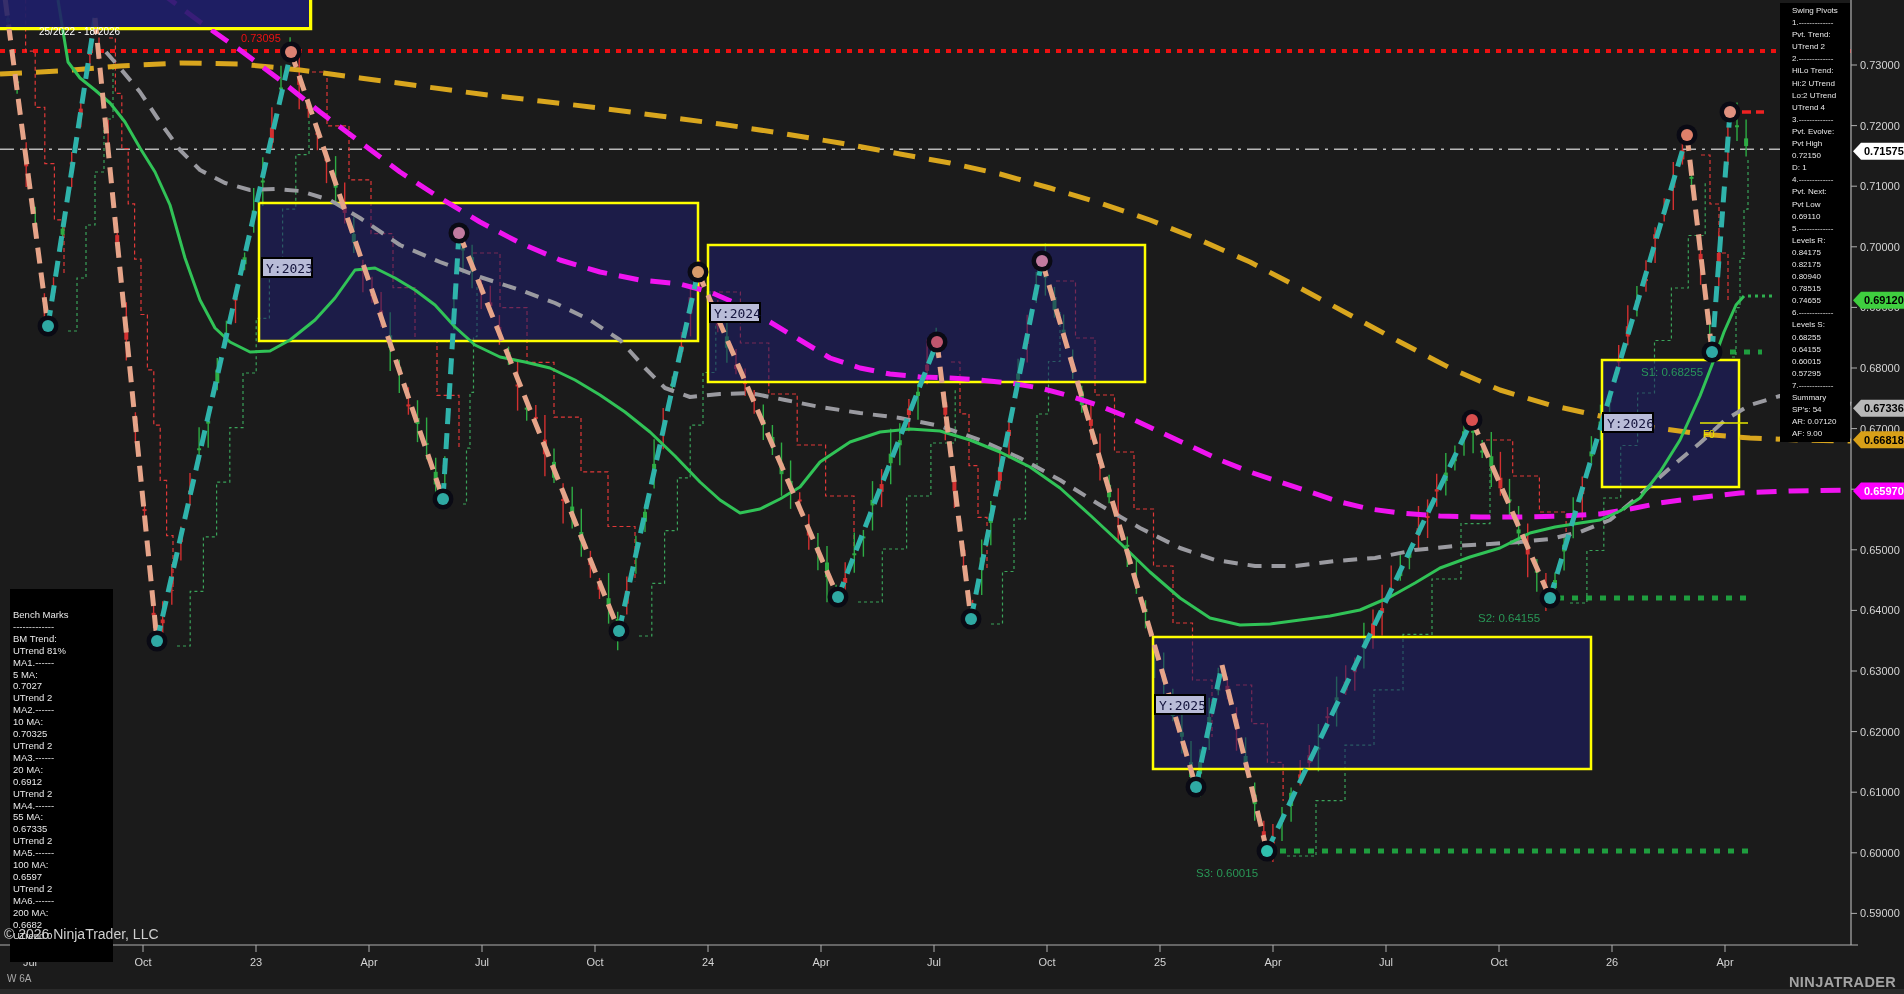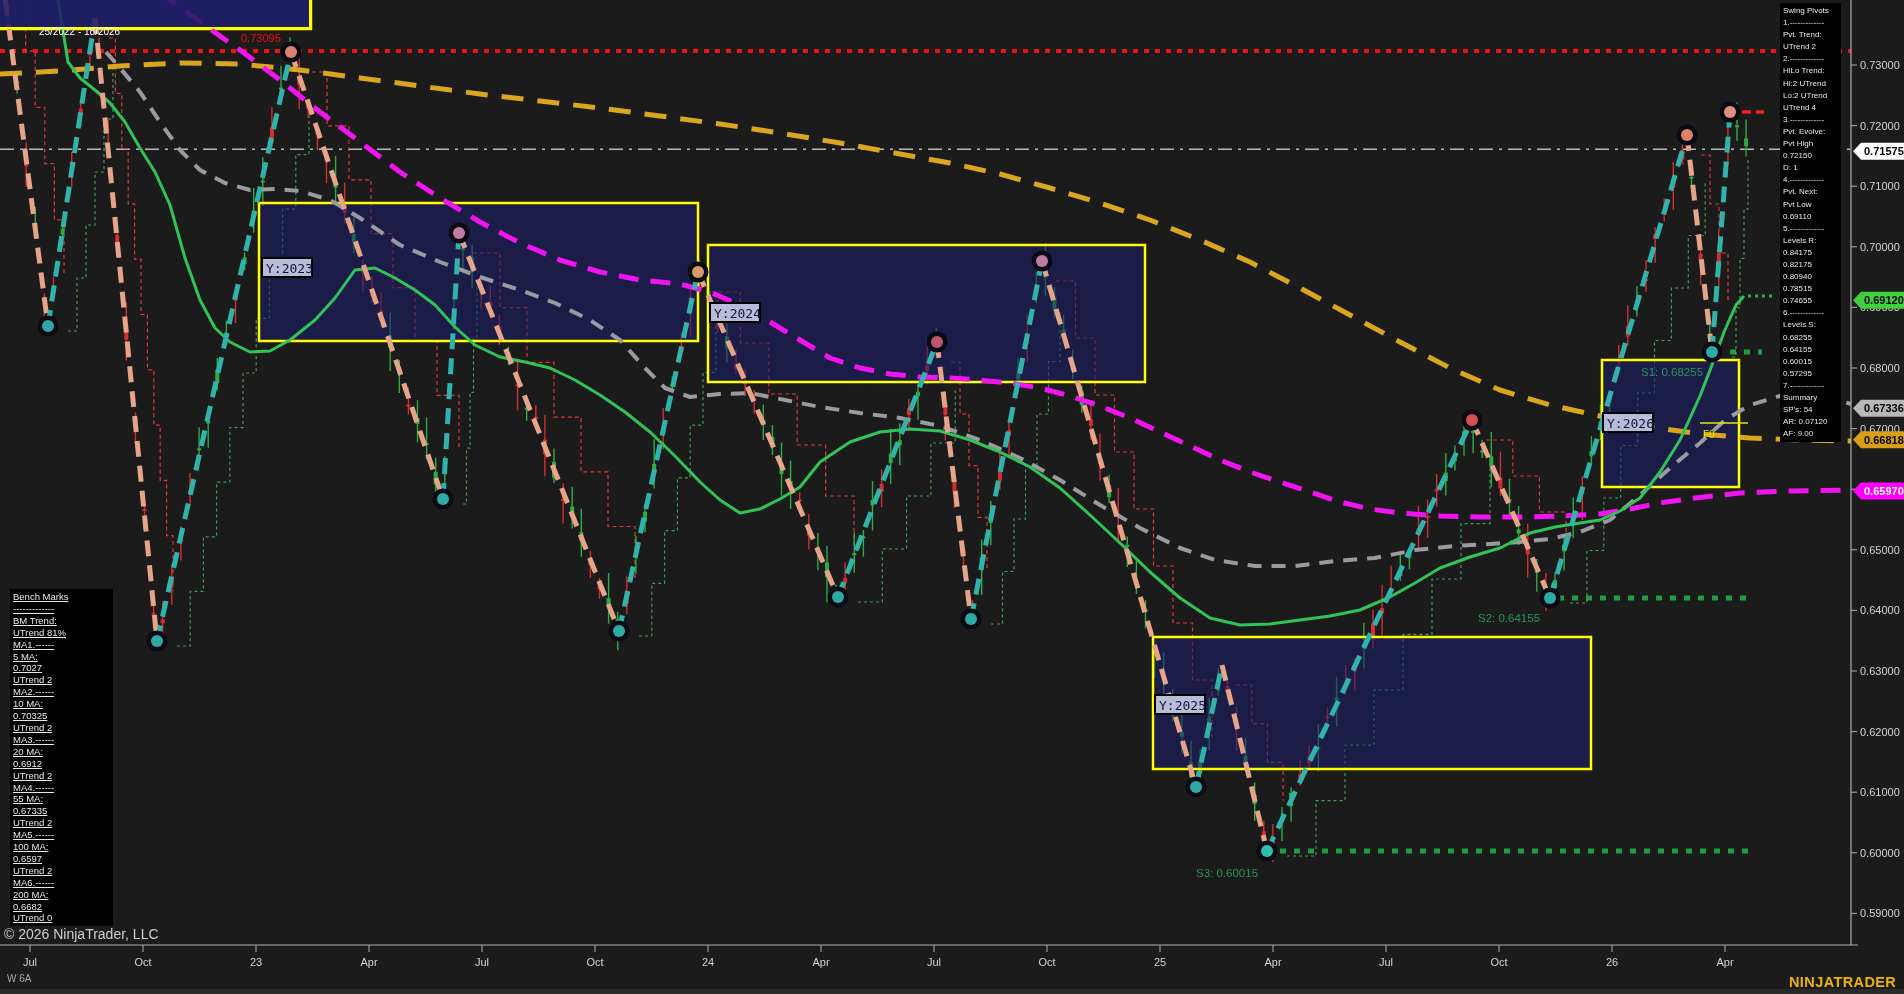"Swing Pivots" #swing-panel { padding: 2px 1px 2px 3px -> 2px 1px 2px 12px }
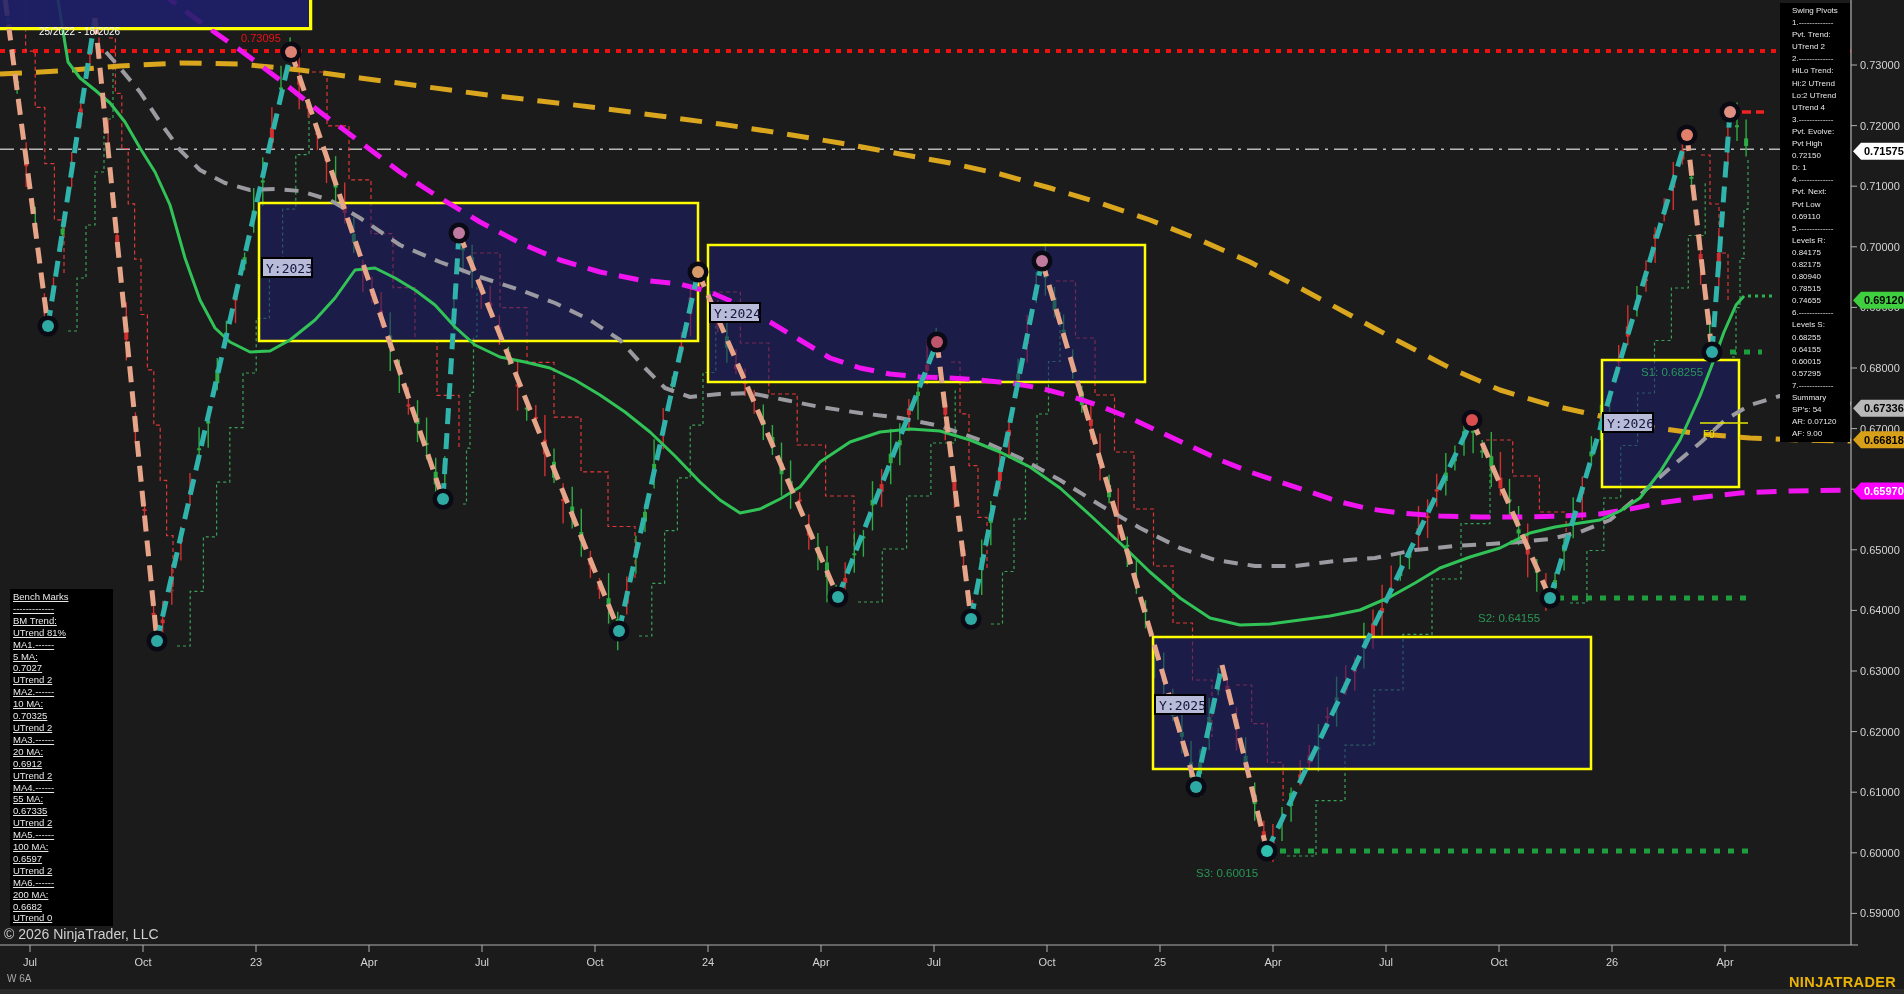"Bench Marks" #bench-panel { padding: 2px 3px -> 20px 3px; text-decoration: underline -> none }
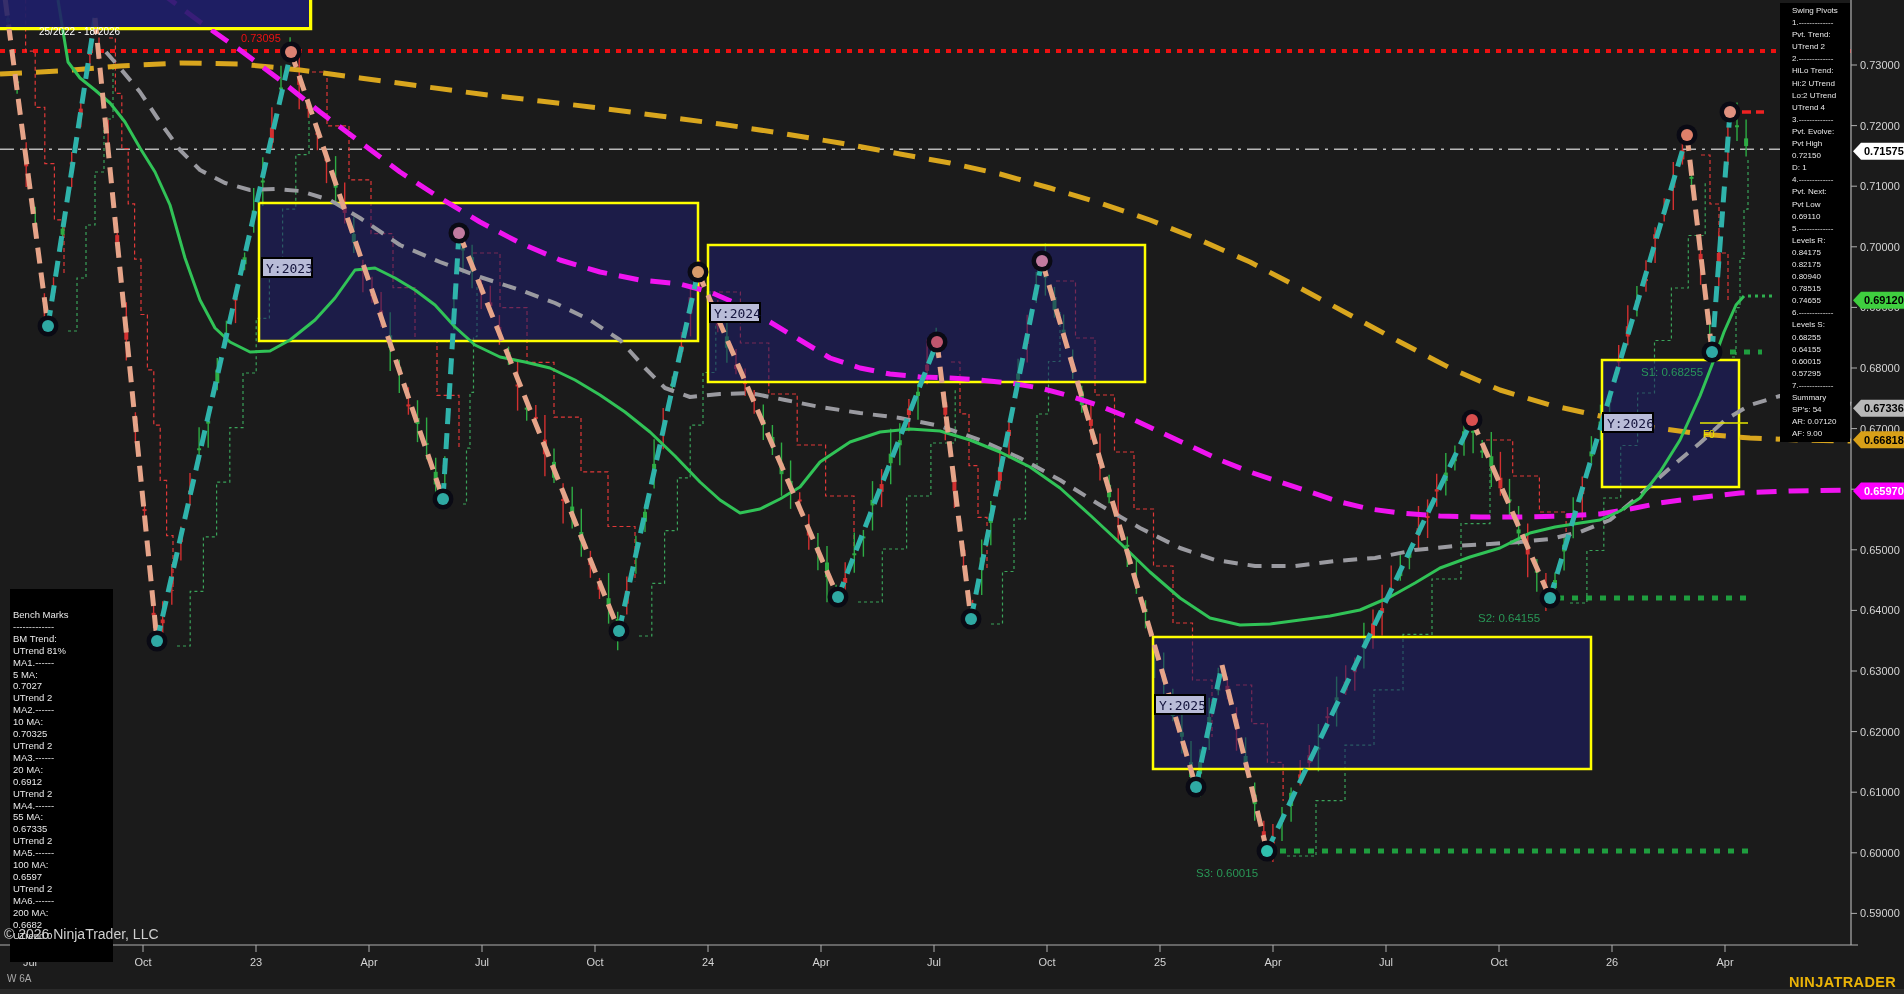"NINJATRADER" #brand-logo { color: #eab308 -> #a3a3a3 }
